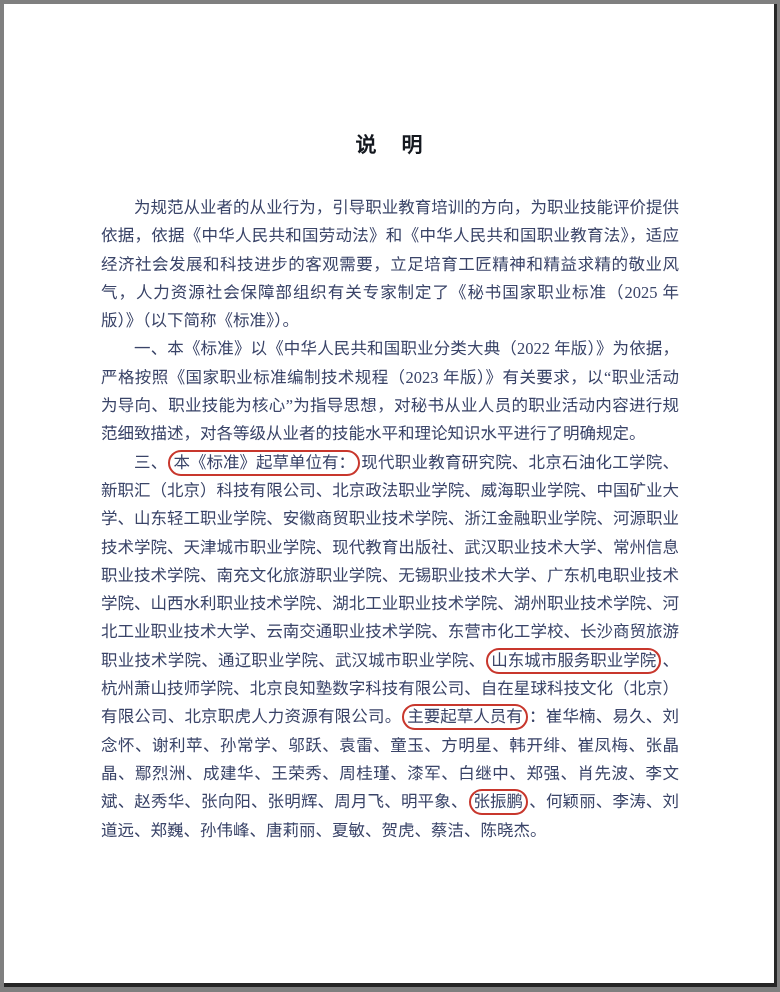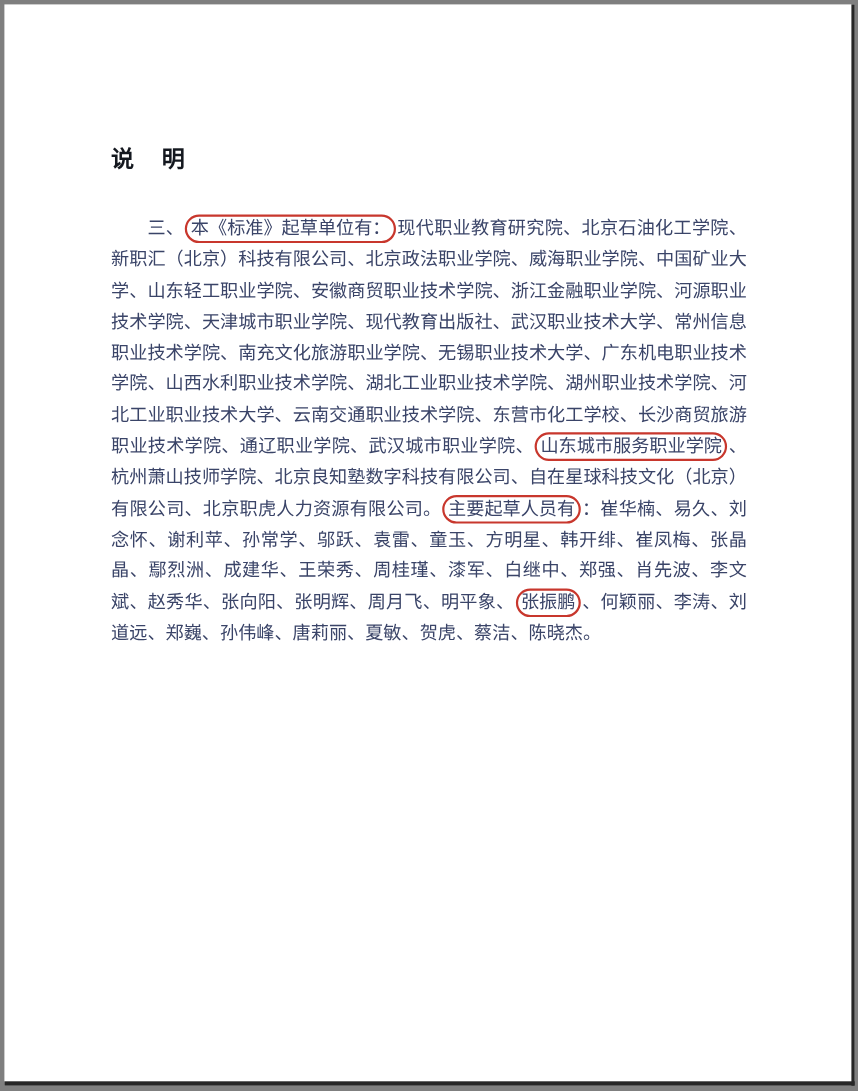"说 明" .doc-title { text-align: left -> center }
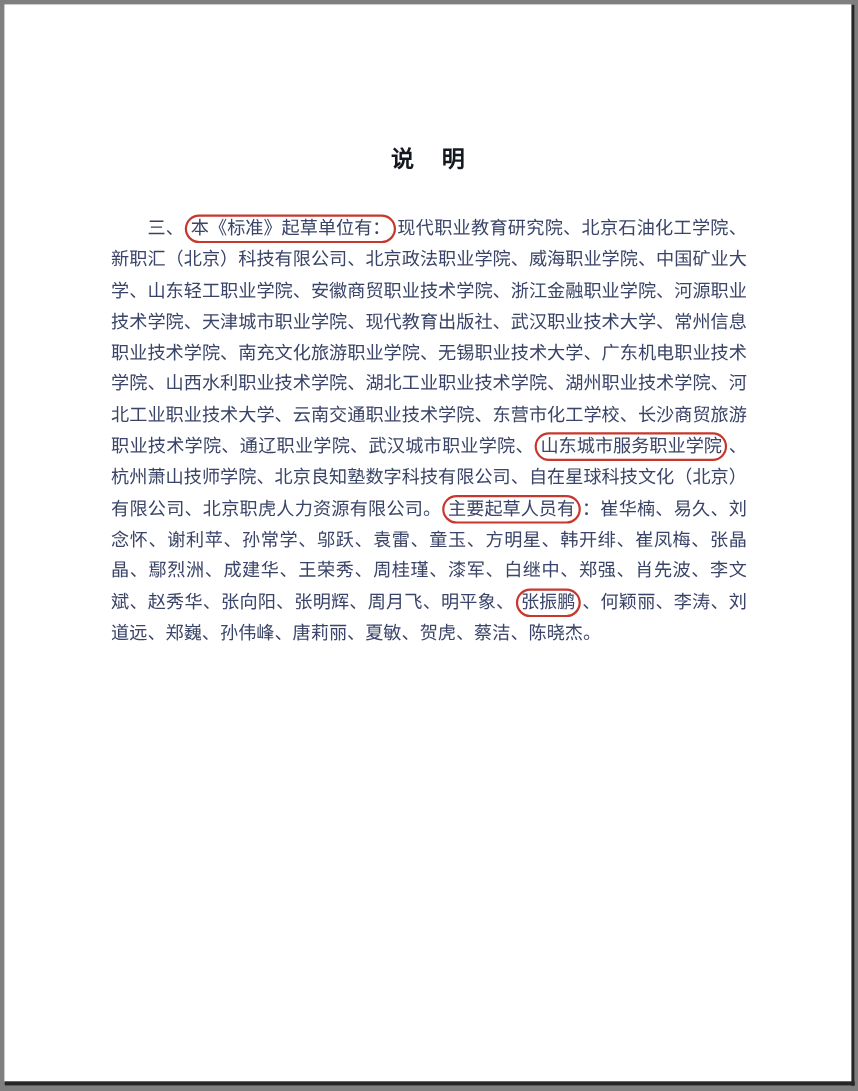"为规范从业者的从业行为，引导职业教育培训的方向，为职业技能评价提供依据，依据《中" p { html: none -> <p><span>为规范从业者的从业行为，引导职业教育培训的方向，为职业技能评价提供依据，依据《中华人民共和国劳动法》和《中华人民共和国职业教育法》，适应经济社会发展和科技进步的客观需要，立足培育工匠精神和精益求精的敬业风气，人力资源社会保障部组织有关专家制定了《秘书国家职业标准（2025 年版）》（以下简称《标准》）。</span></p> }
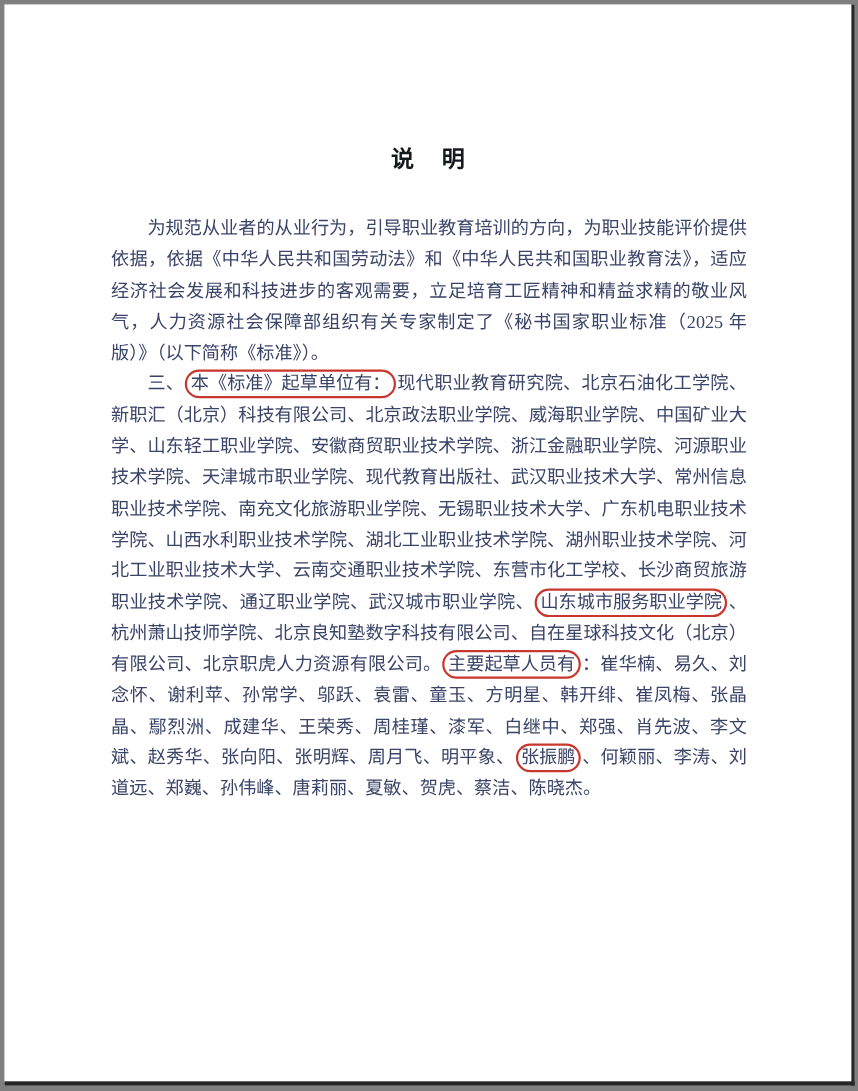"一、本《标准》以《中华人民共和国职业分类大典（2022" p { html: none -> <p><span>一、本《标准》以《中华人民共和国职业分类大典（2022 年版）》为依据，严格按照《国家职业标准编制技术规程（2023 年版）》有关要求，以“职业活动为导向、职业技能为核心”为指导思想，对秘书从业人员的职业活动内容进行规范细致描述，对各等级从业者的技能水平和理论知识水平进行了明确规定。</span></p> }
